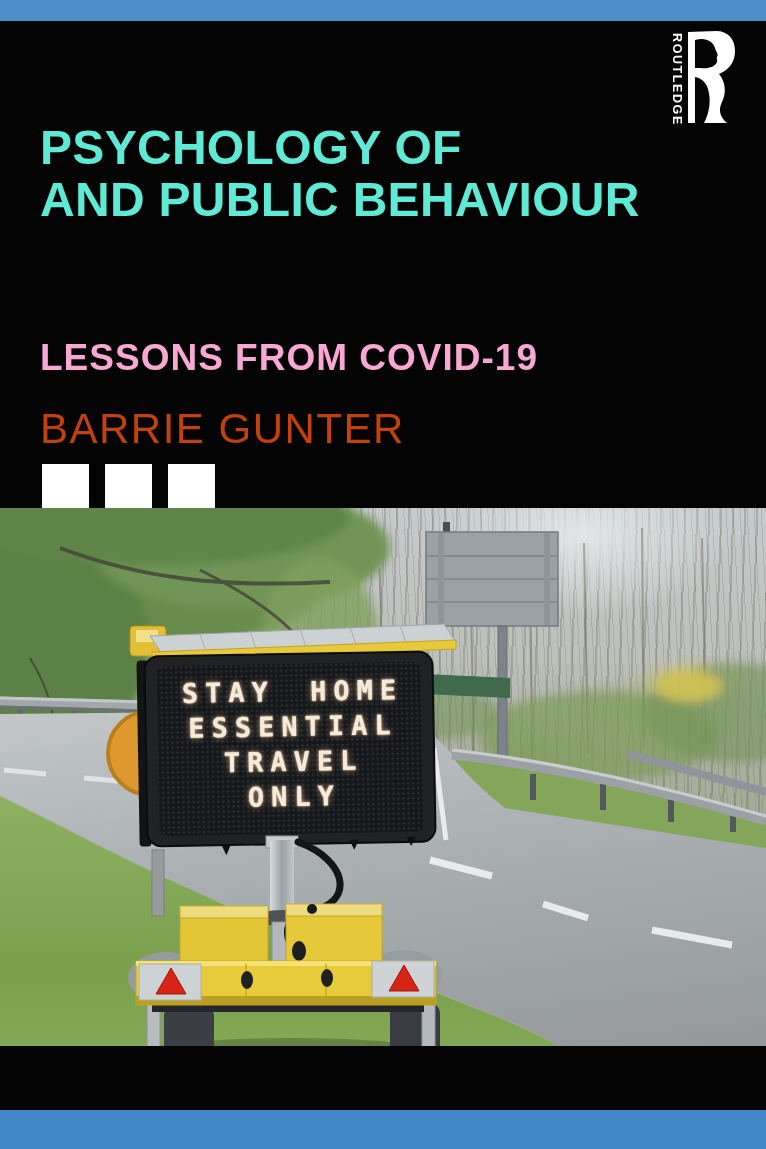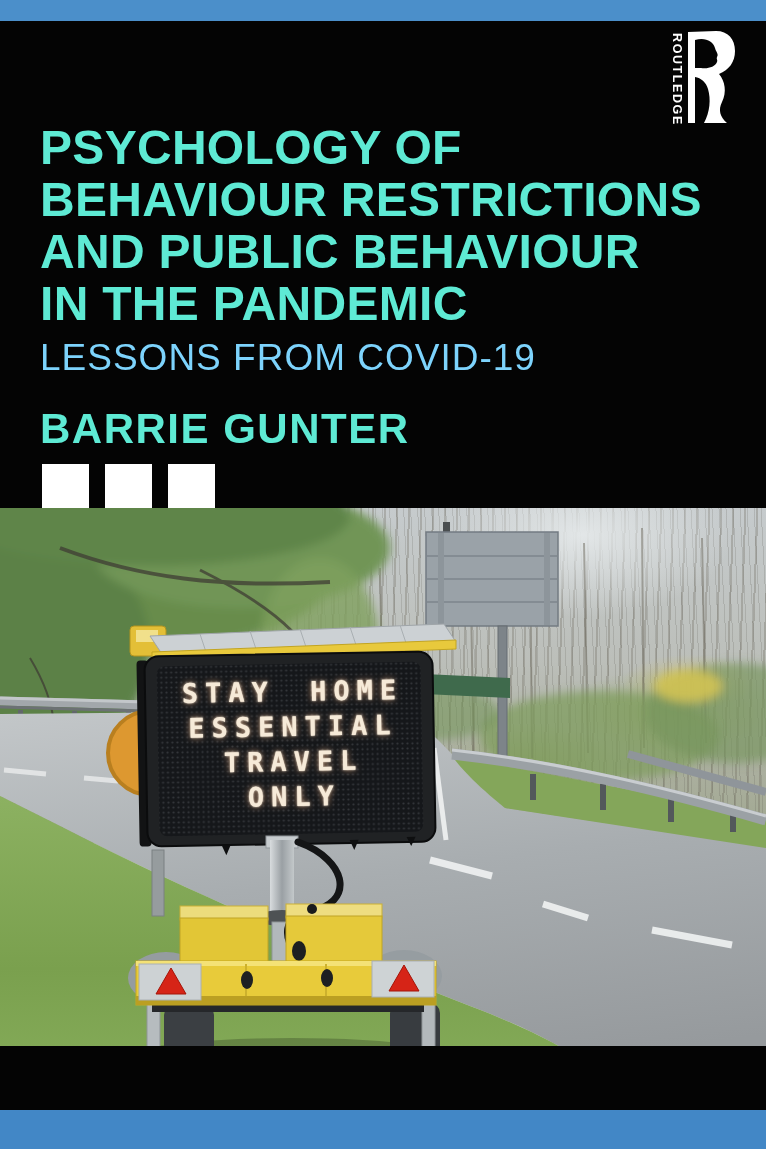"BEHAVIOUR RESTRICTIONS" div { html: <div>BEHAVIOUR RESTRICTIONS</div> -> none }
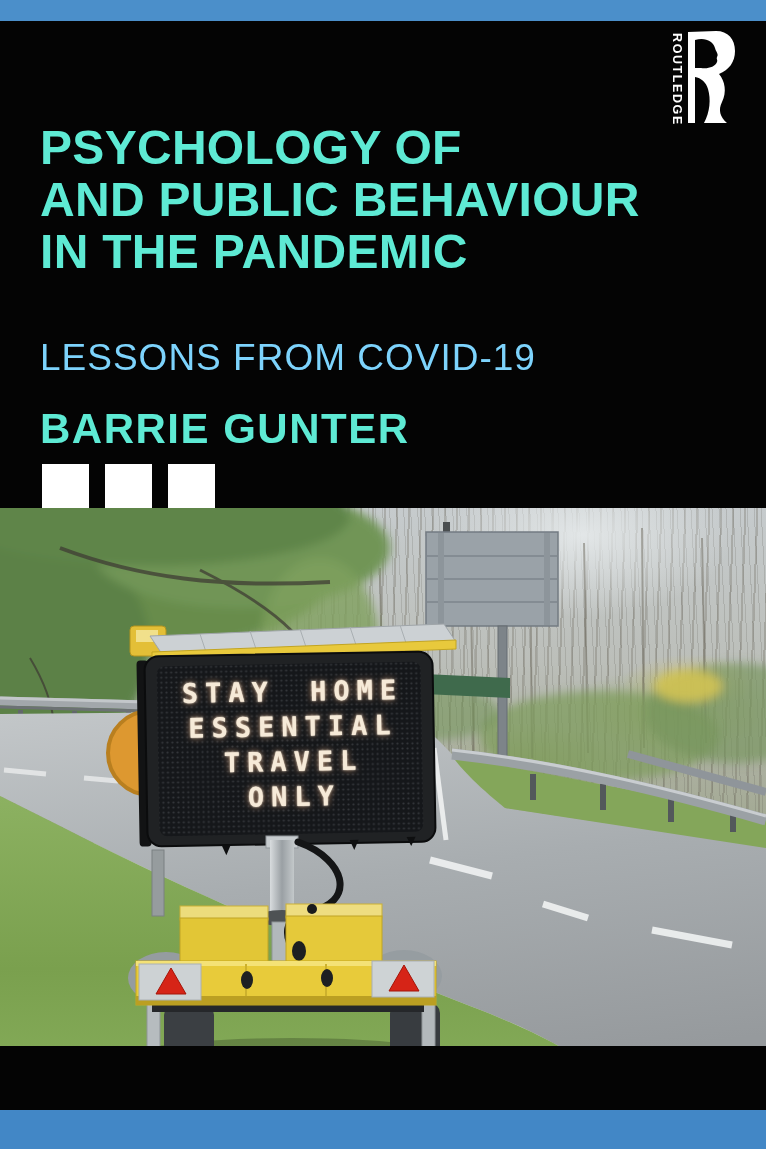"IN THE PANDEMIC" div { html: <div>IN THE PANDEMIC</div> -> none }
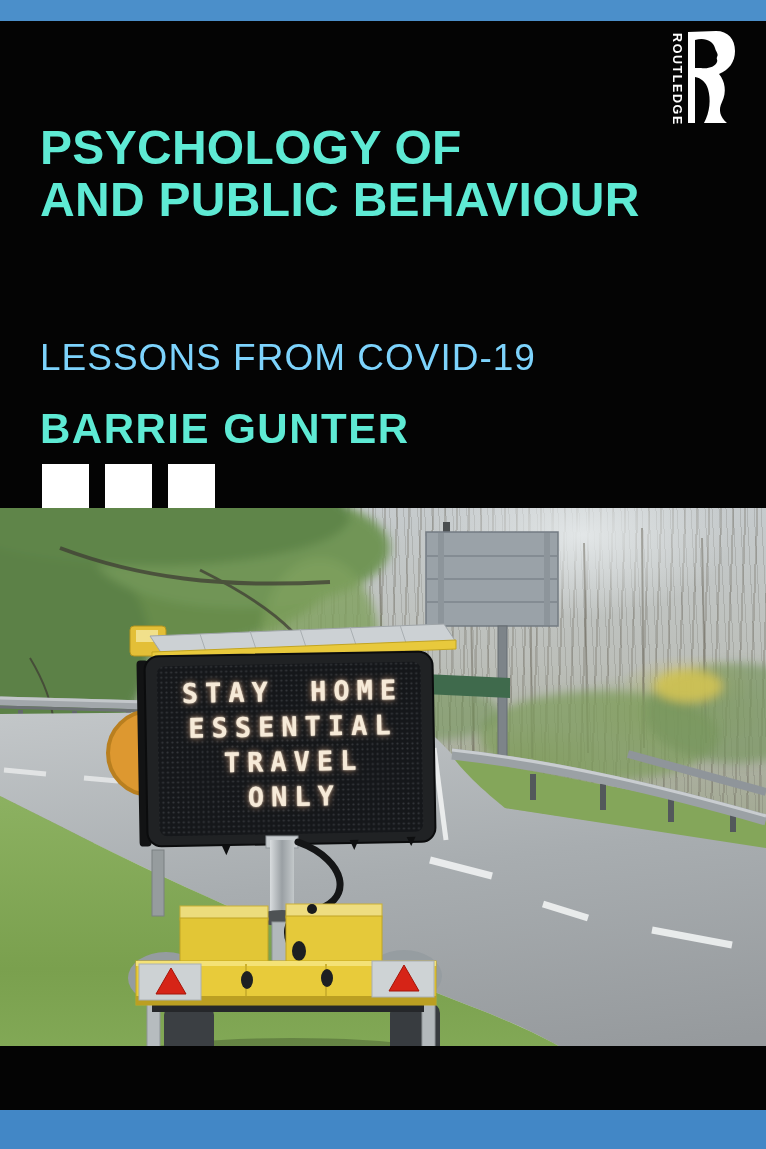"LESSONS FROM COVID-19" .subtitle { color: #7dd3fc -> #f9a8d4; font-weight: normal -> bold }
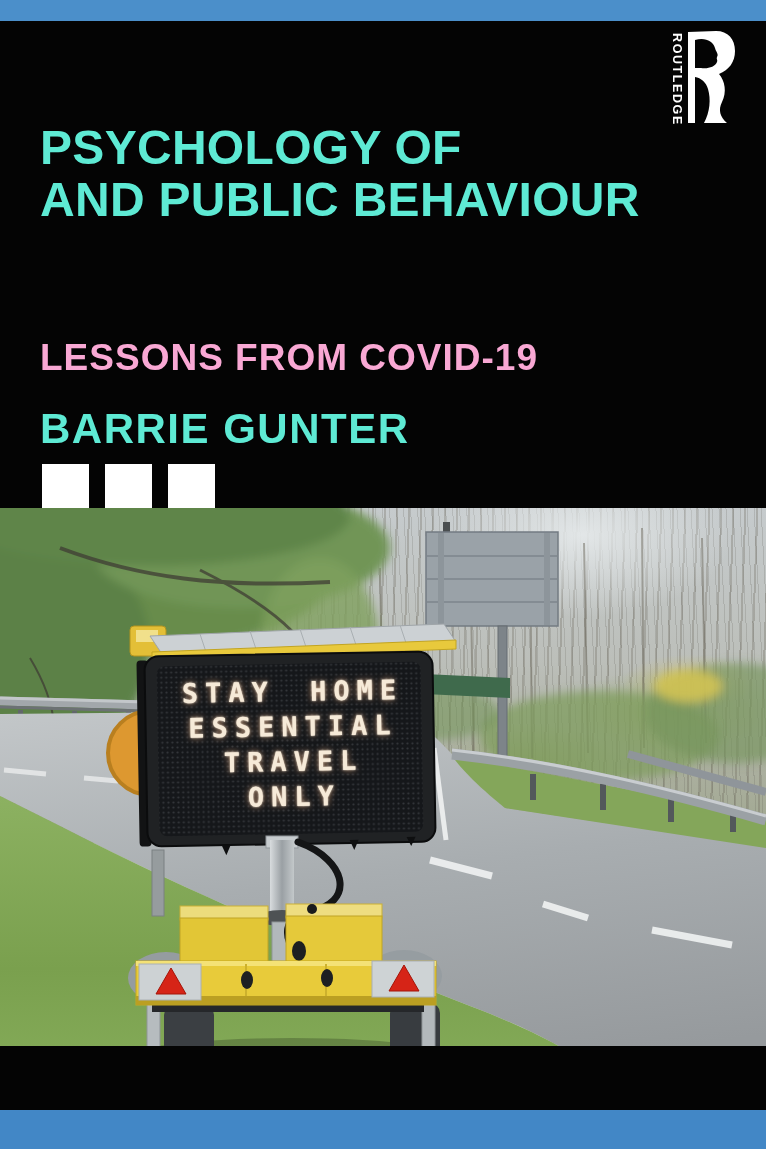"BARRIE GUNTER" .author { color: #5eead4 -> #c2410c; font-weight: bold -> normal }
